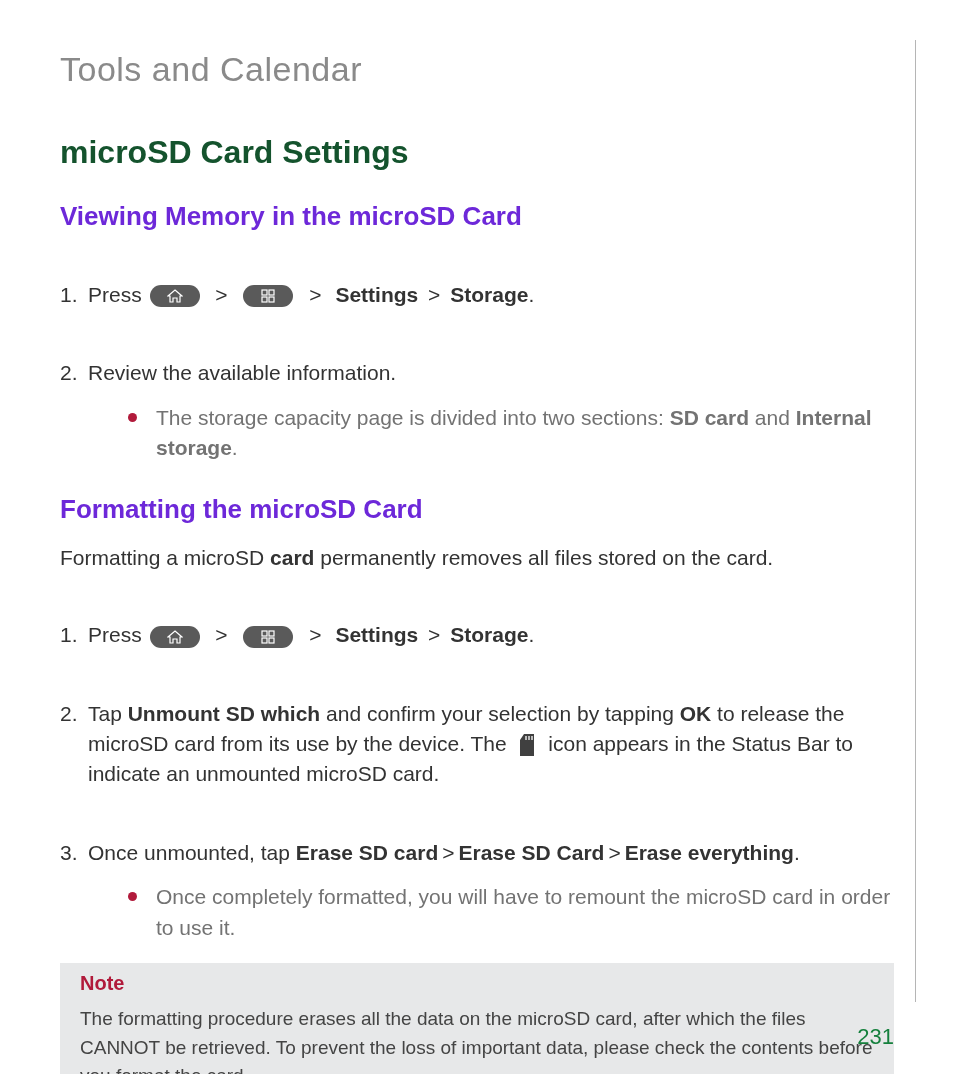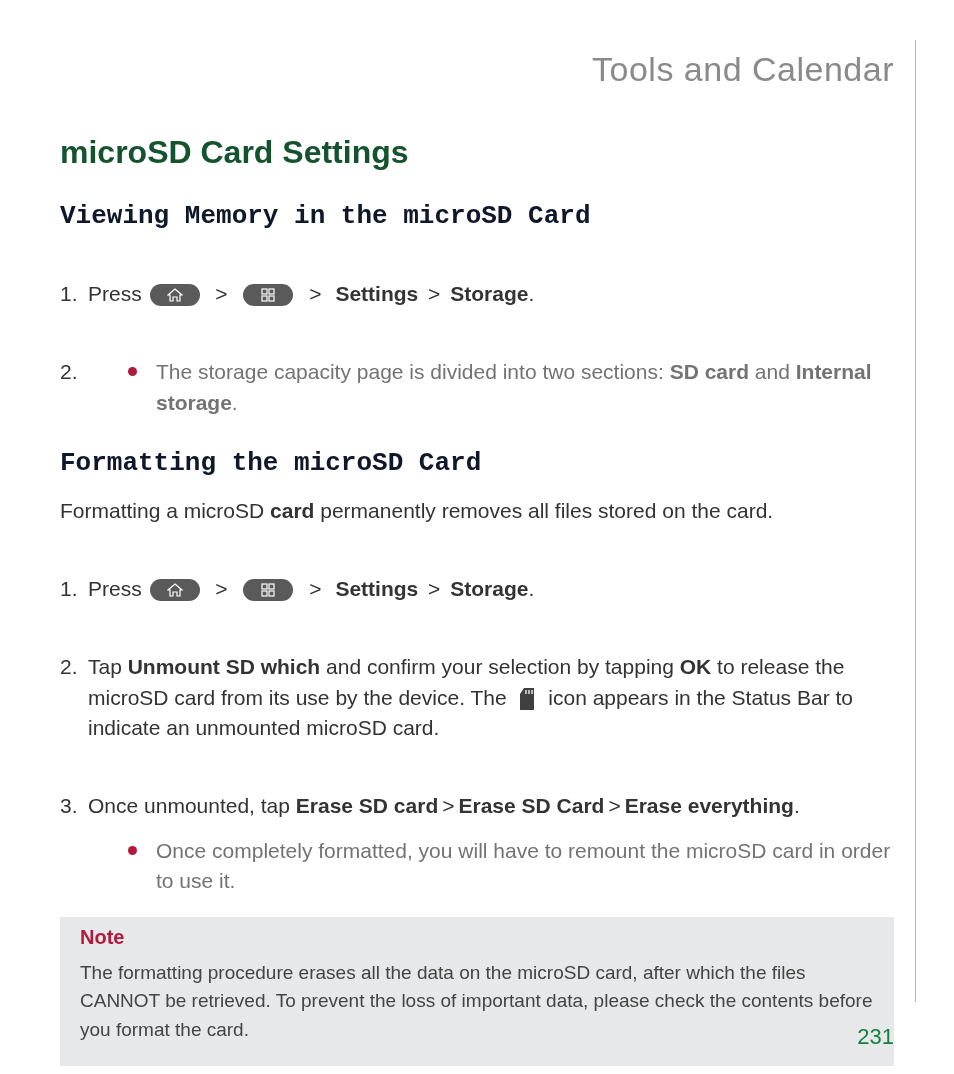"Tools and Calendar" .chapter-header { text-align: right -> left }
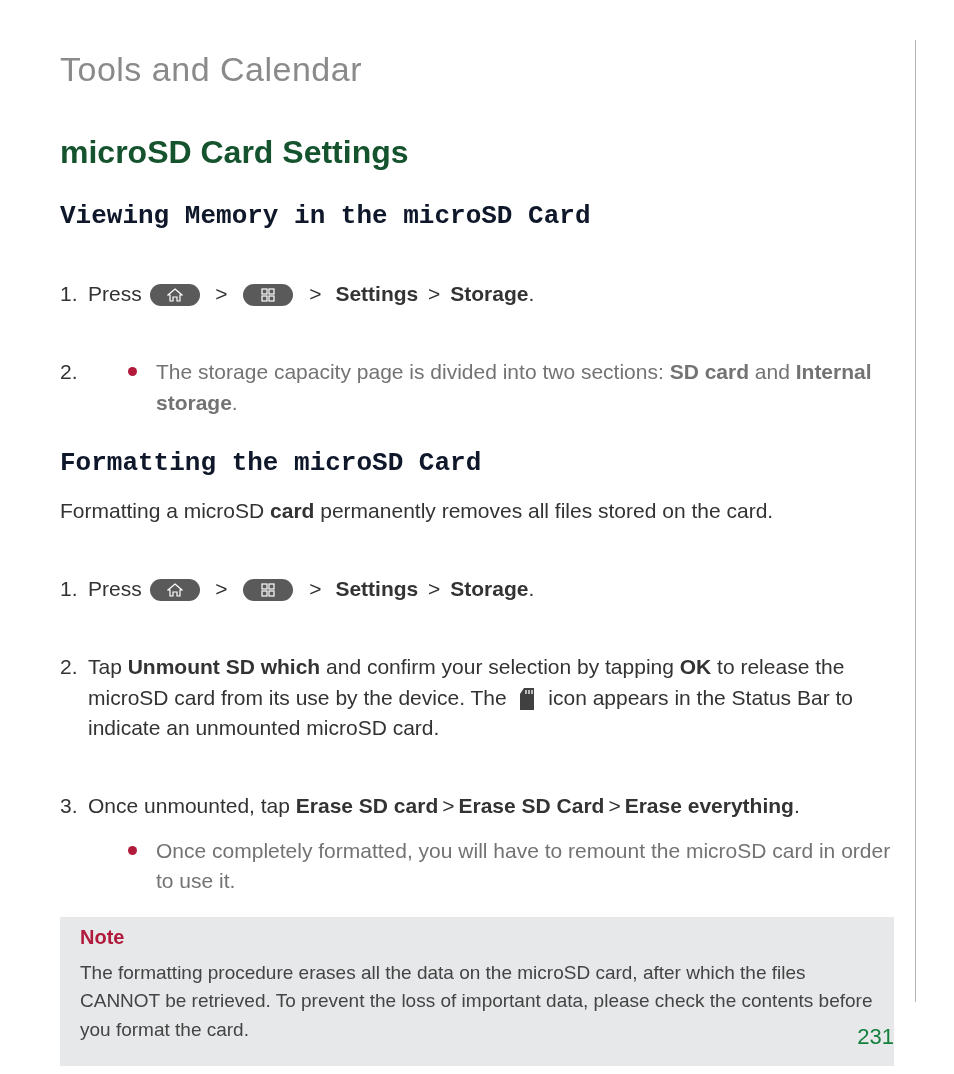"Viewing Memory in the microSD" .h2 { color: #0f172a -> #6d28d9; font-family: Liberation Mono, monospace -> none }
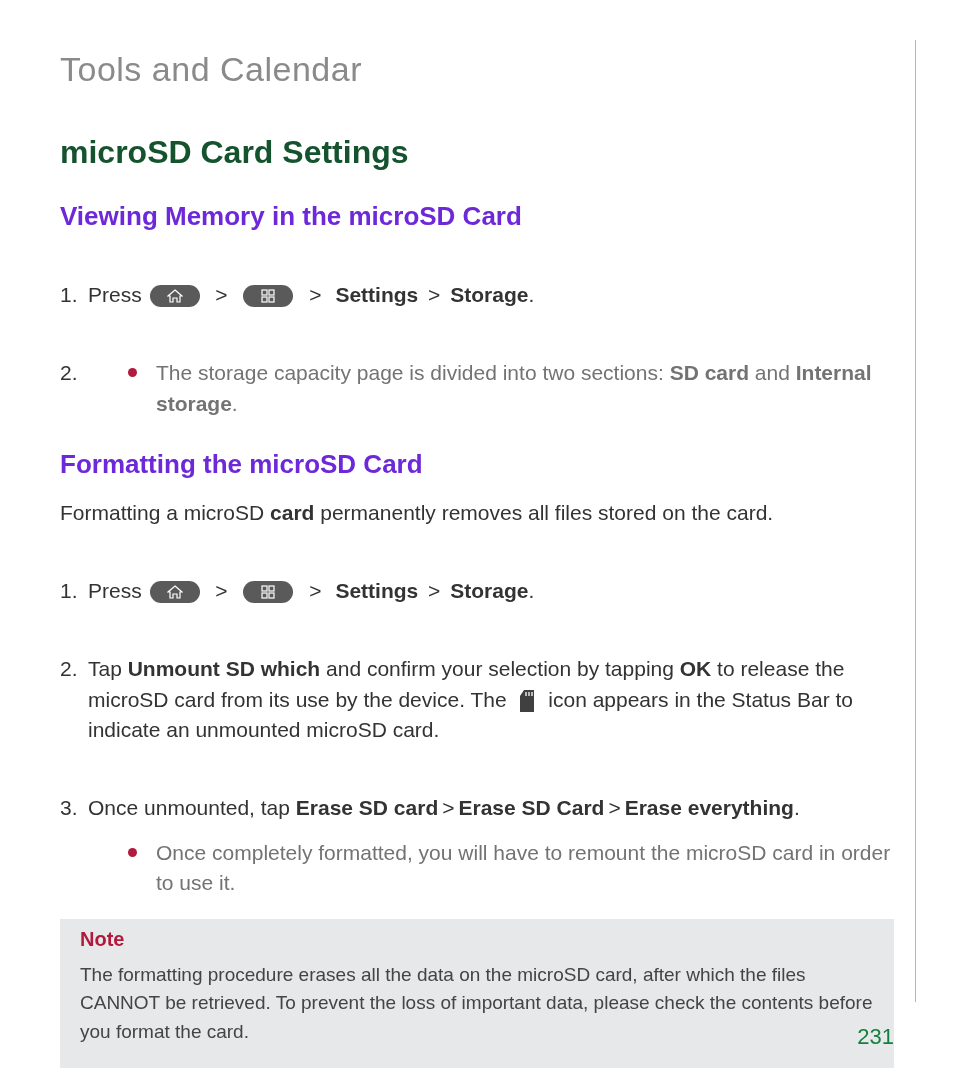"Review the available information." span { html: none -> <span>Review the available information.</span> }
